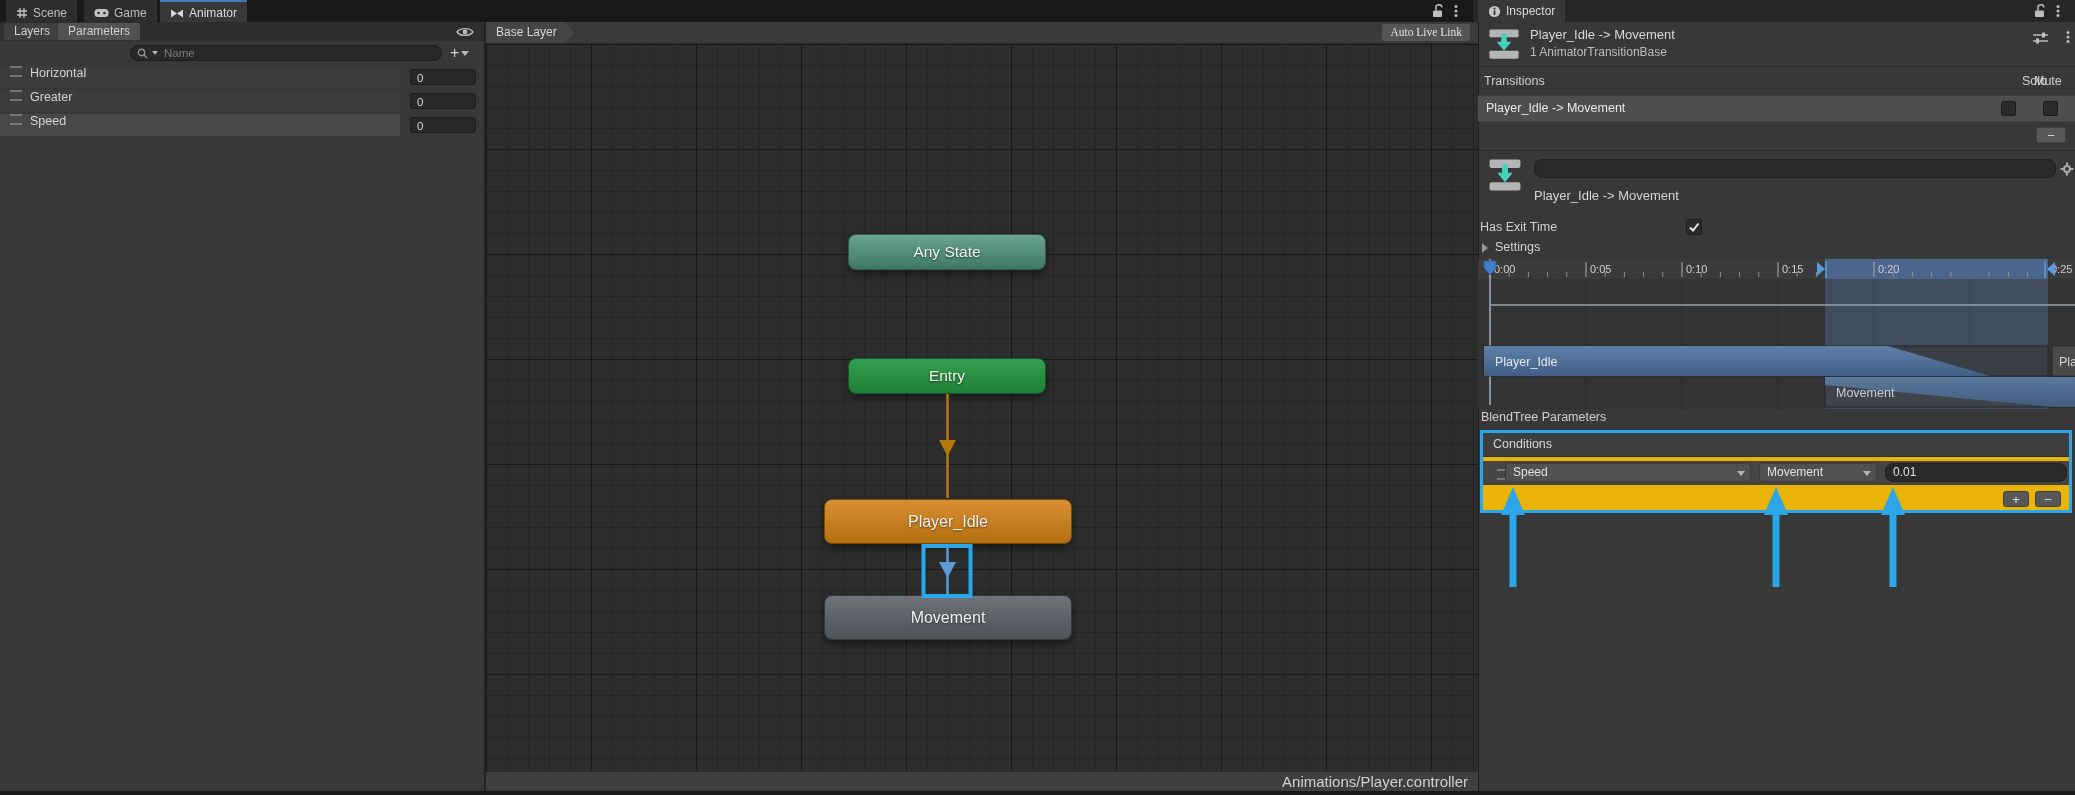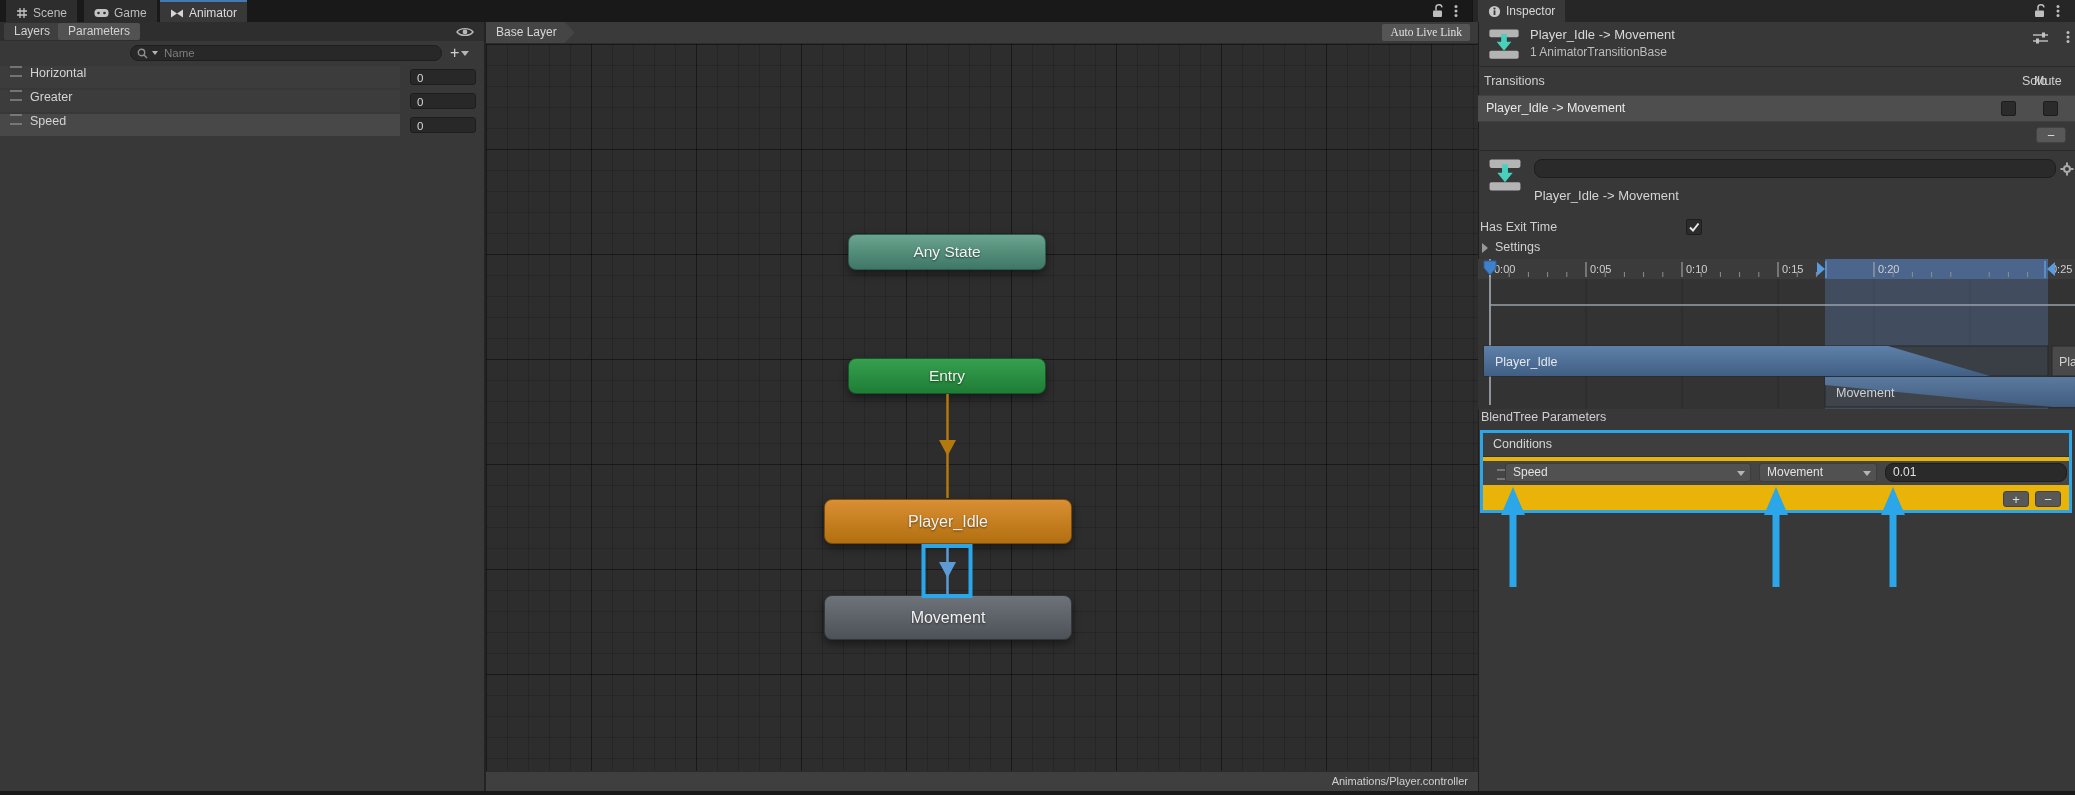"Animations/Player.controller" .graph-status { font-size: 11px -> 15px }
